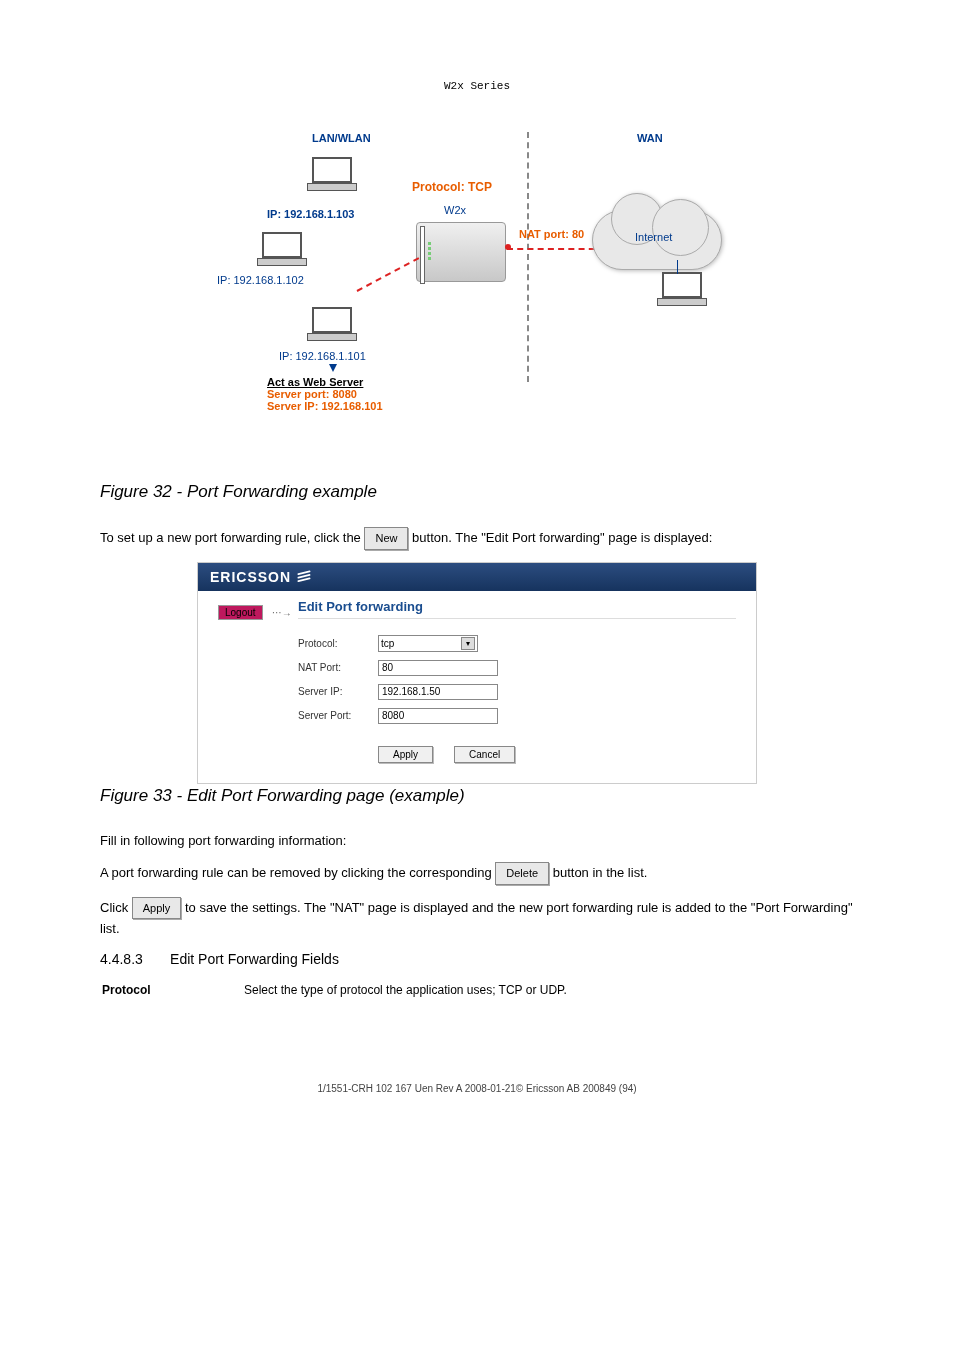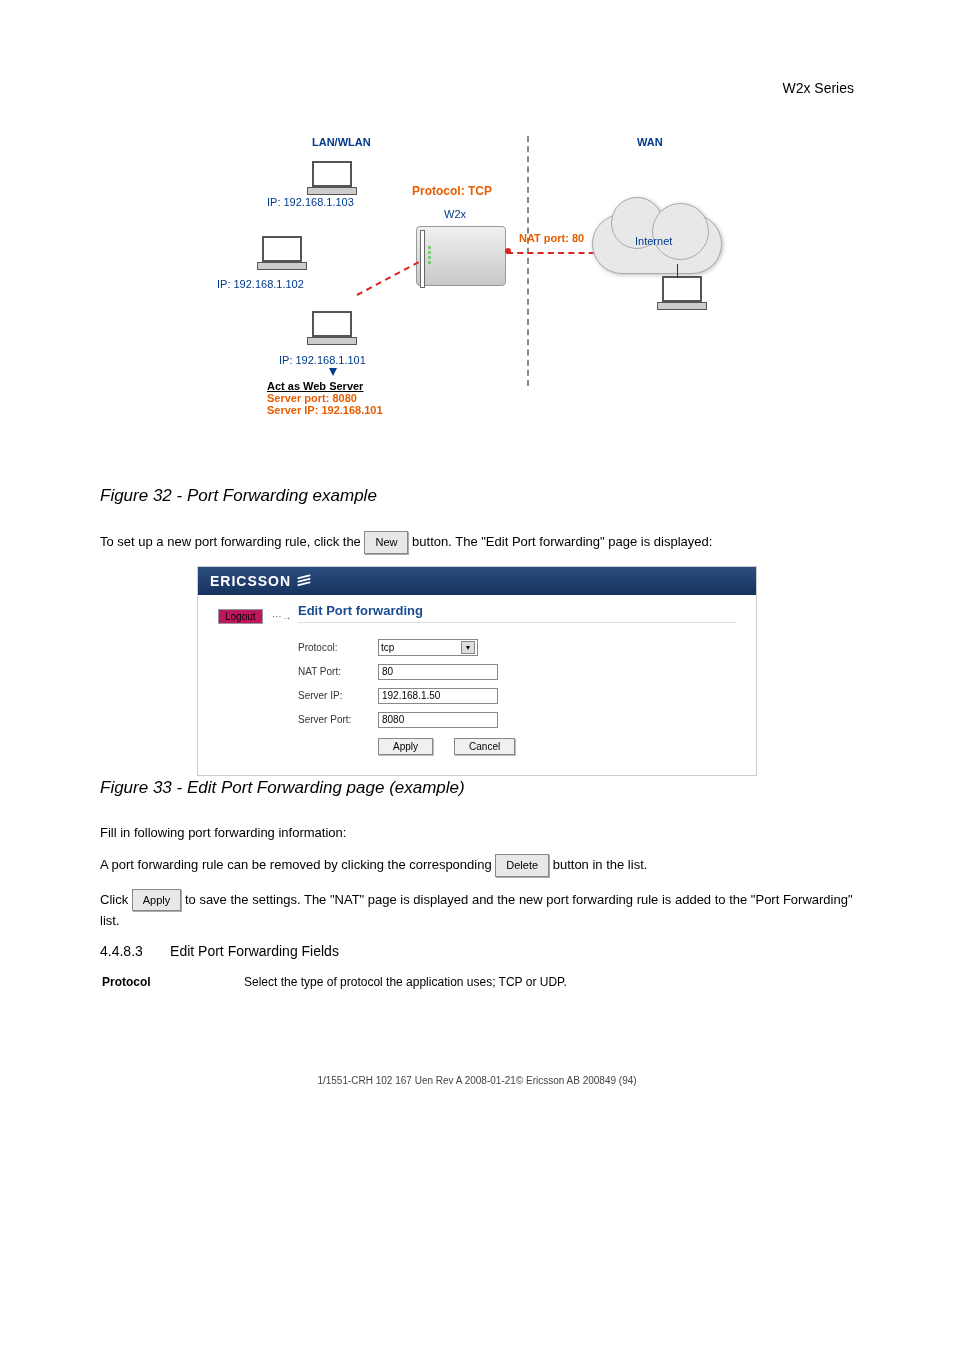"W2x Series" .header-prod { font-family: none -> Liberation Mono, monospace; font-size: 14px -> 11px; text-align: right -> center }
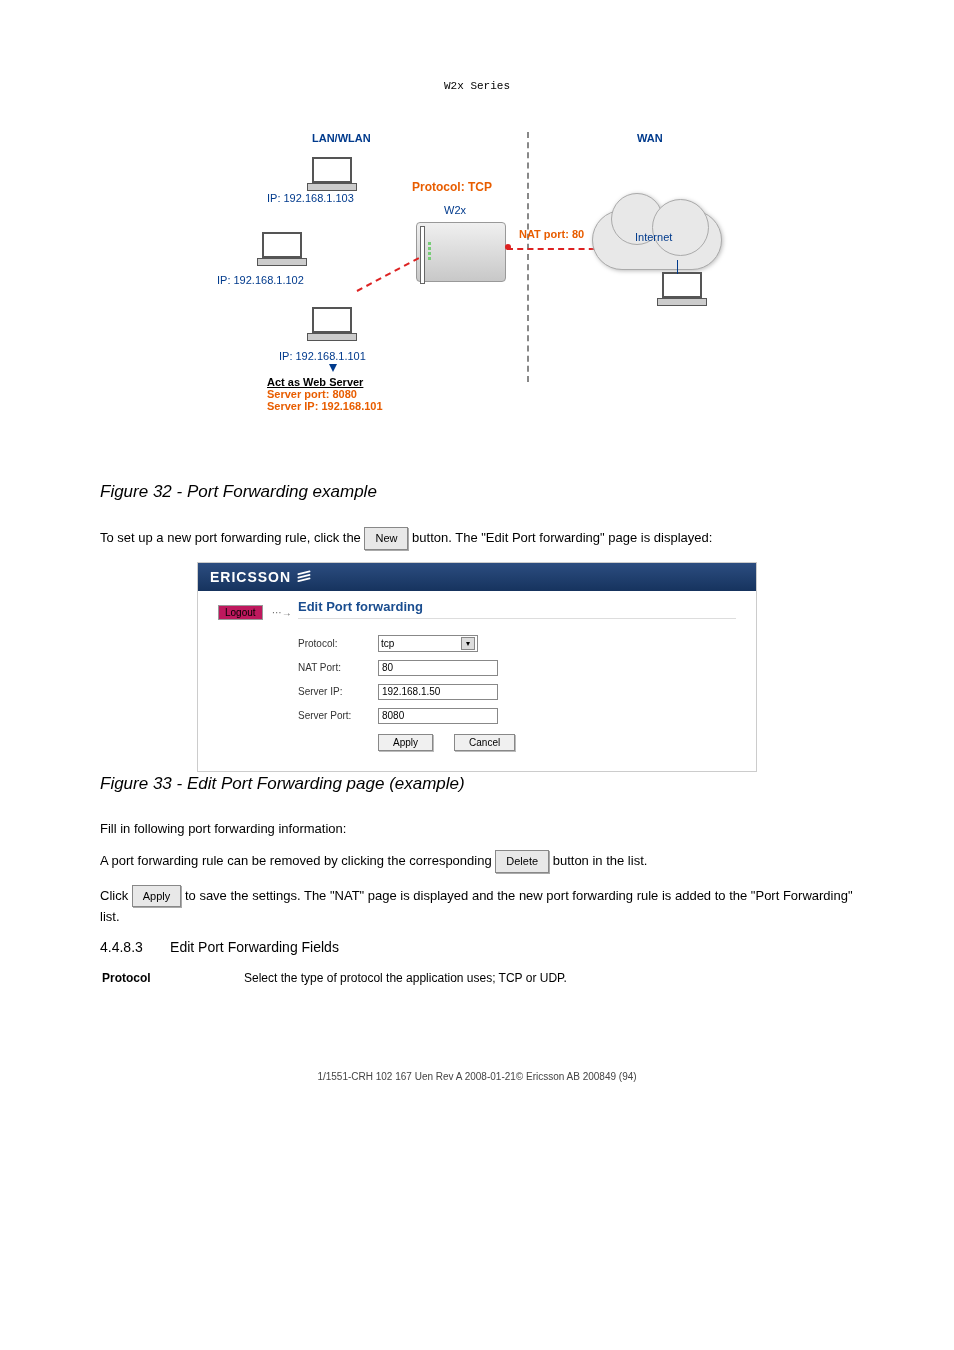"IP: 192.168.1.103" div.ip-label { font-weight: none -> bold; top: 60px -> 76px }
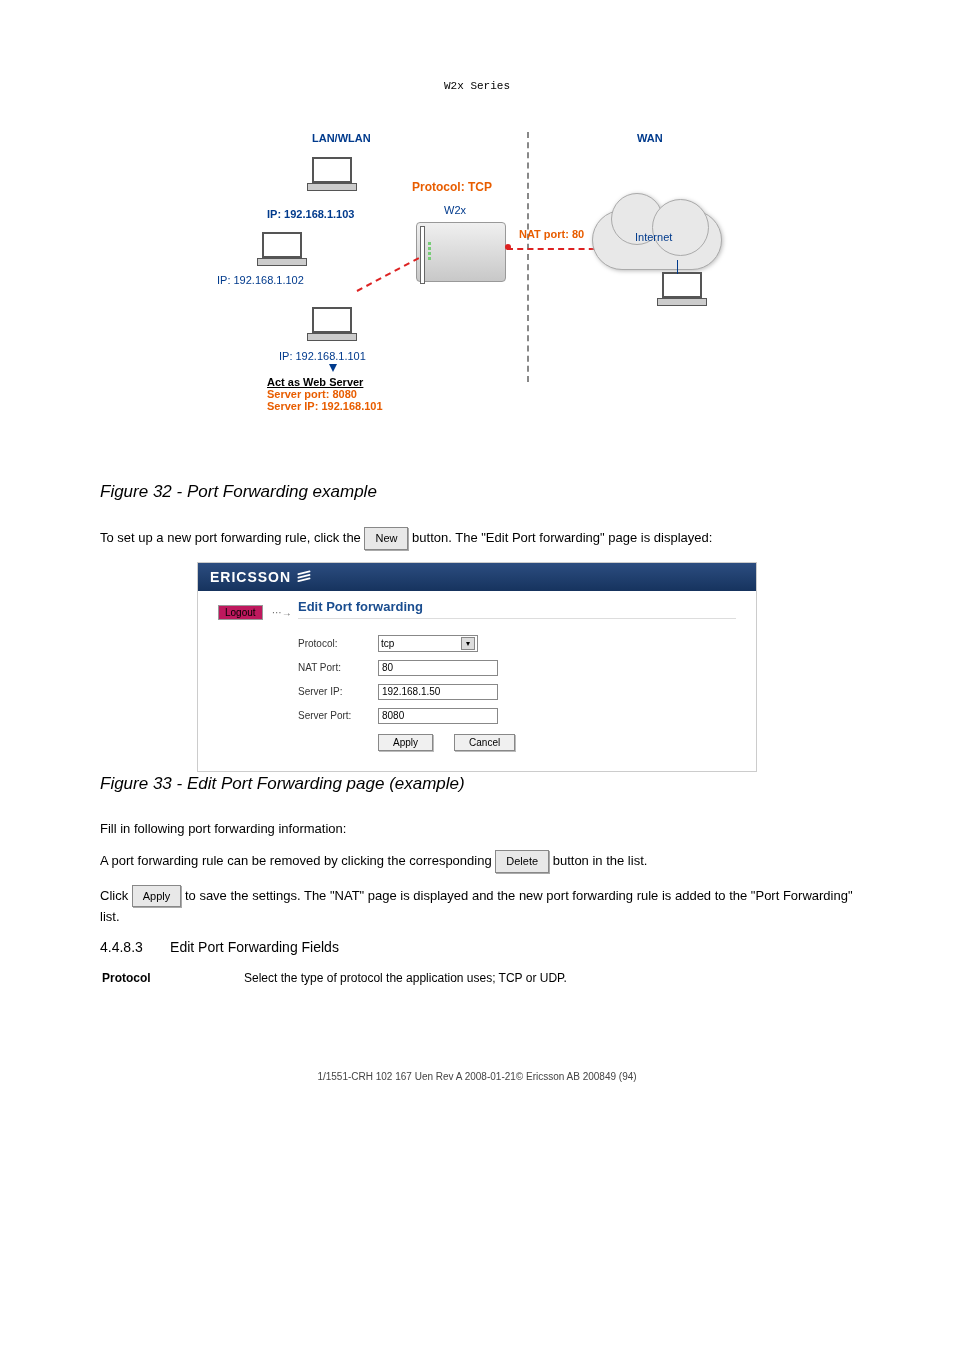"Apply Cancel" .ui-btn-row { margin-top: 10px -> 22px }
